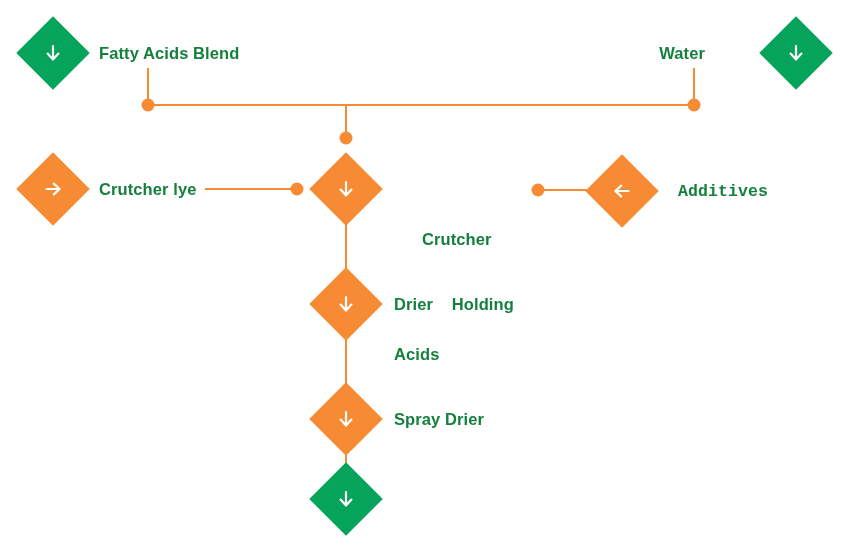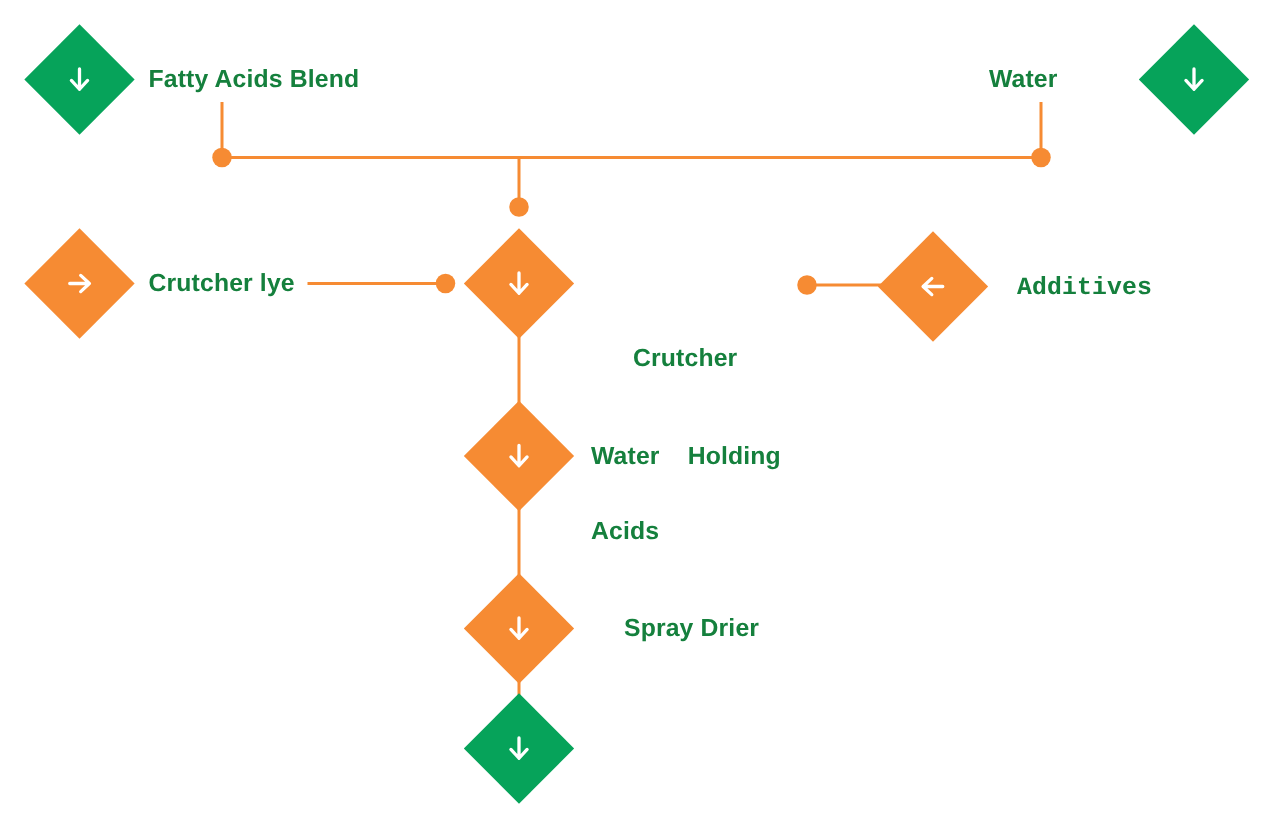"Water Holding" div.label { text: Water -> Drier }
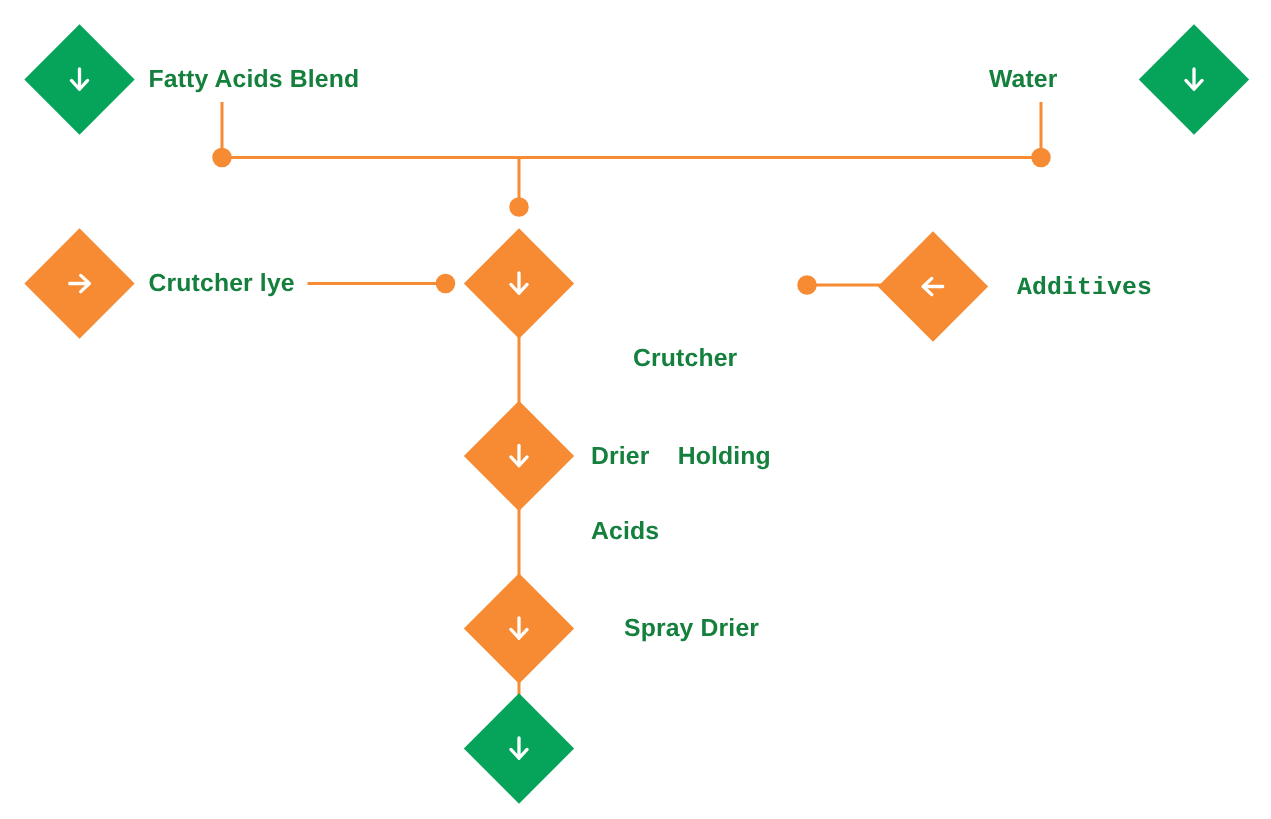"Spray Drier" div.label { margin-left: 22px -> none }
